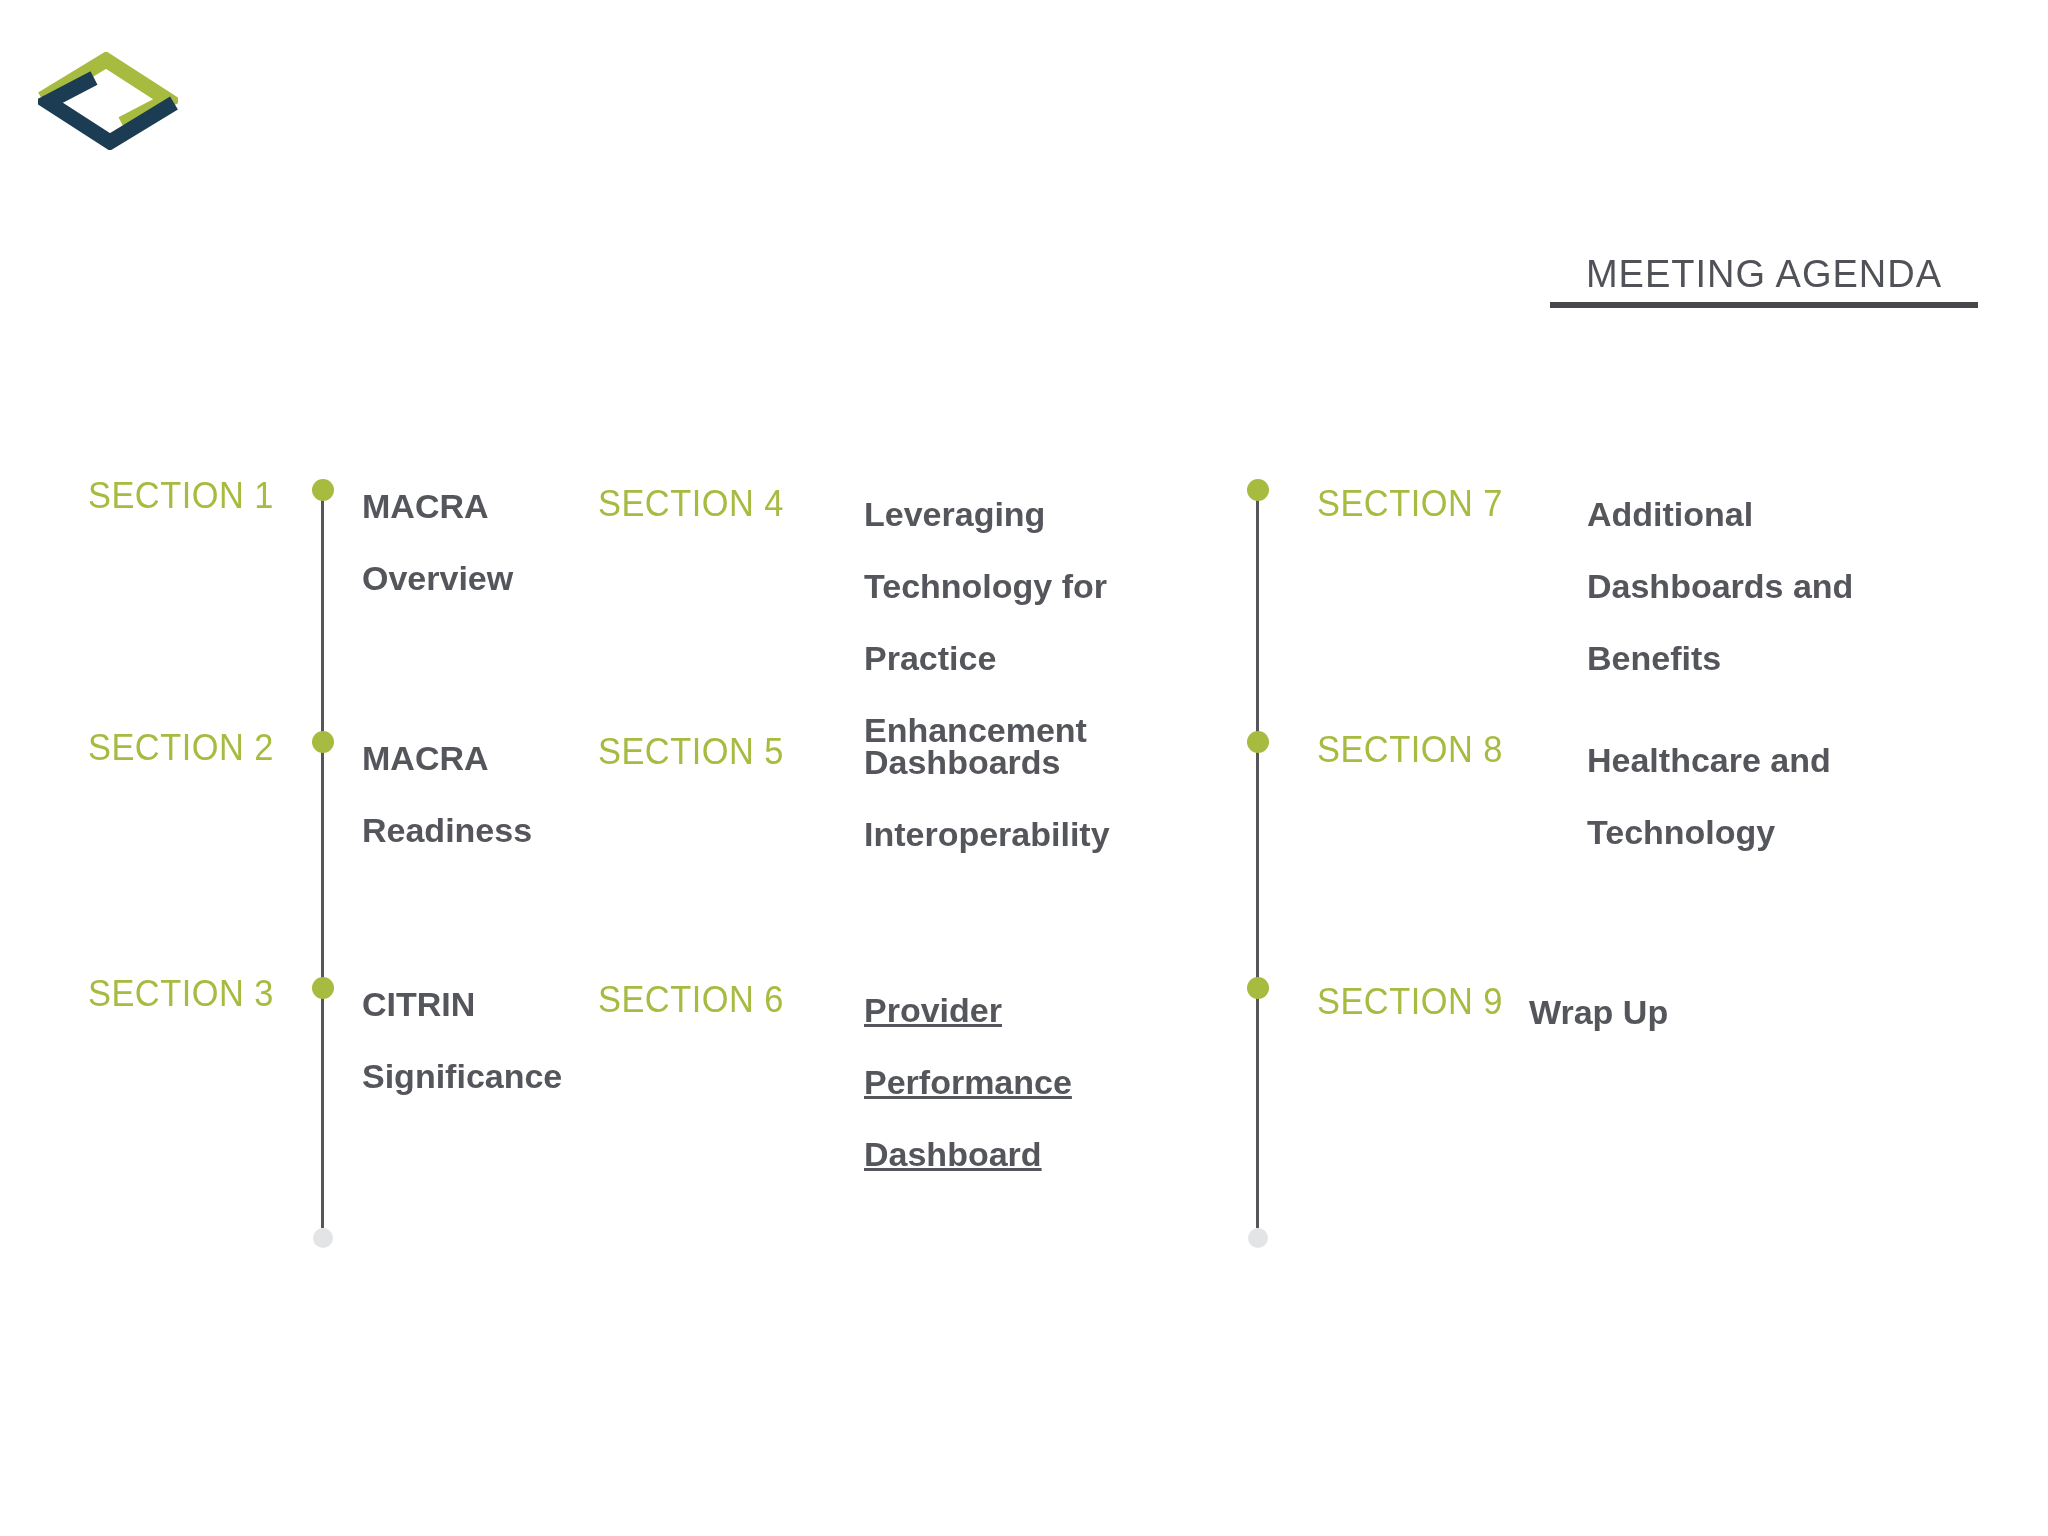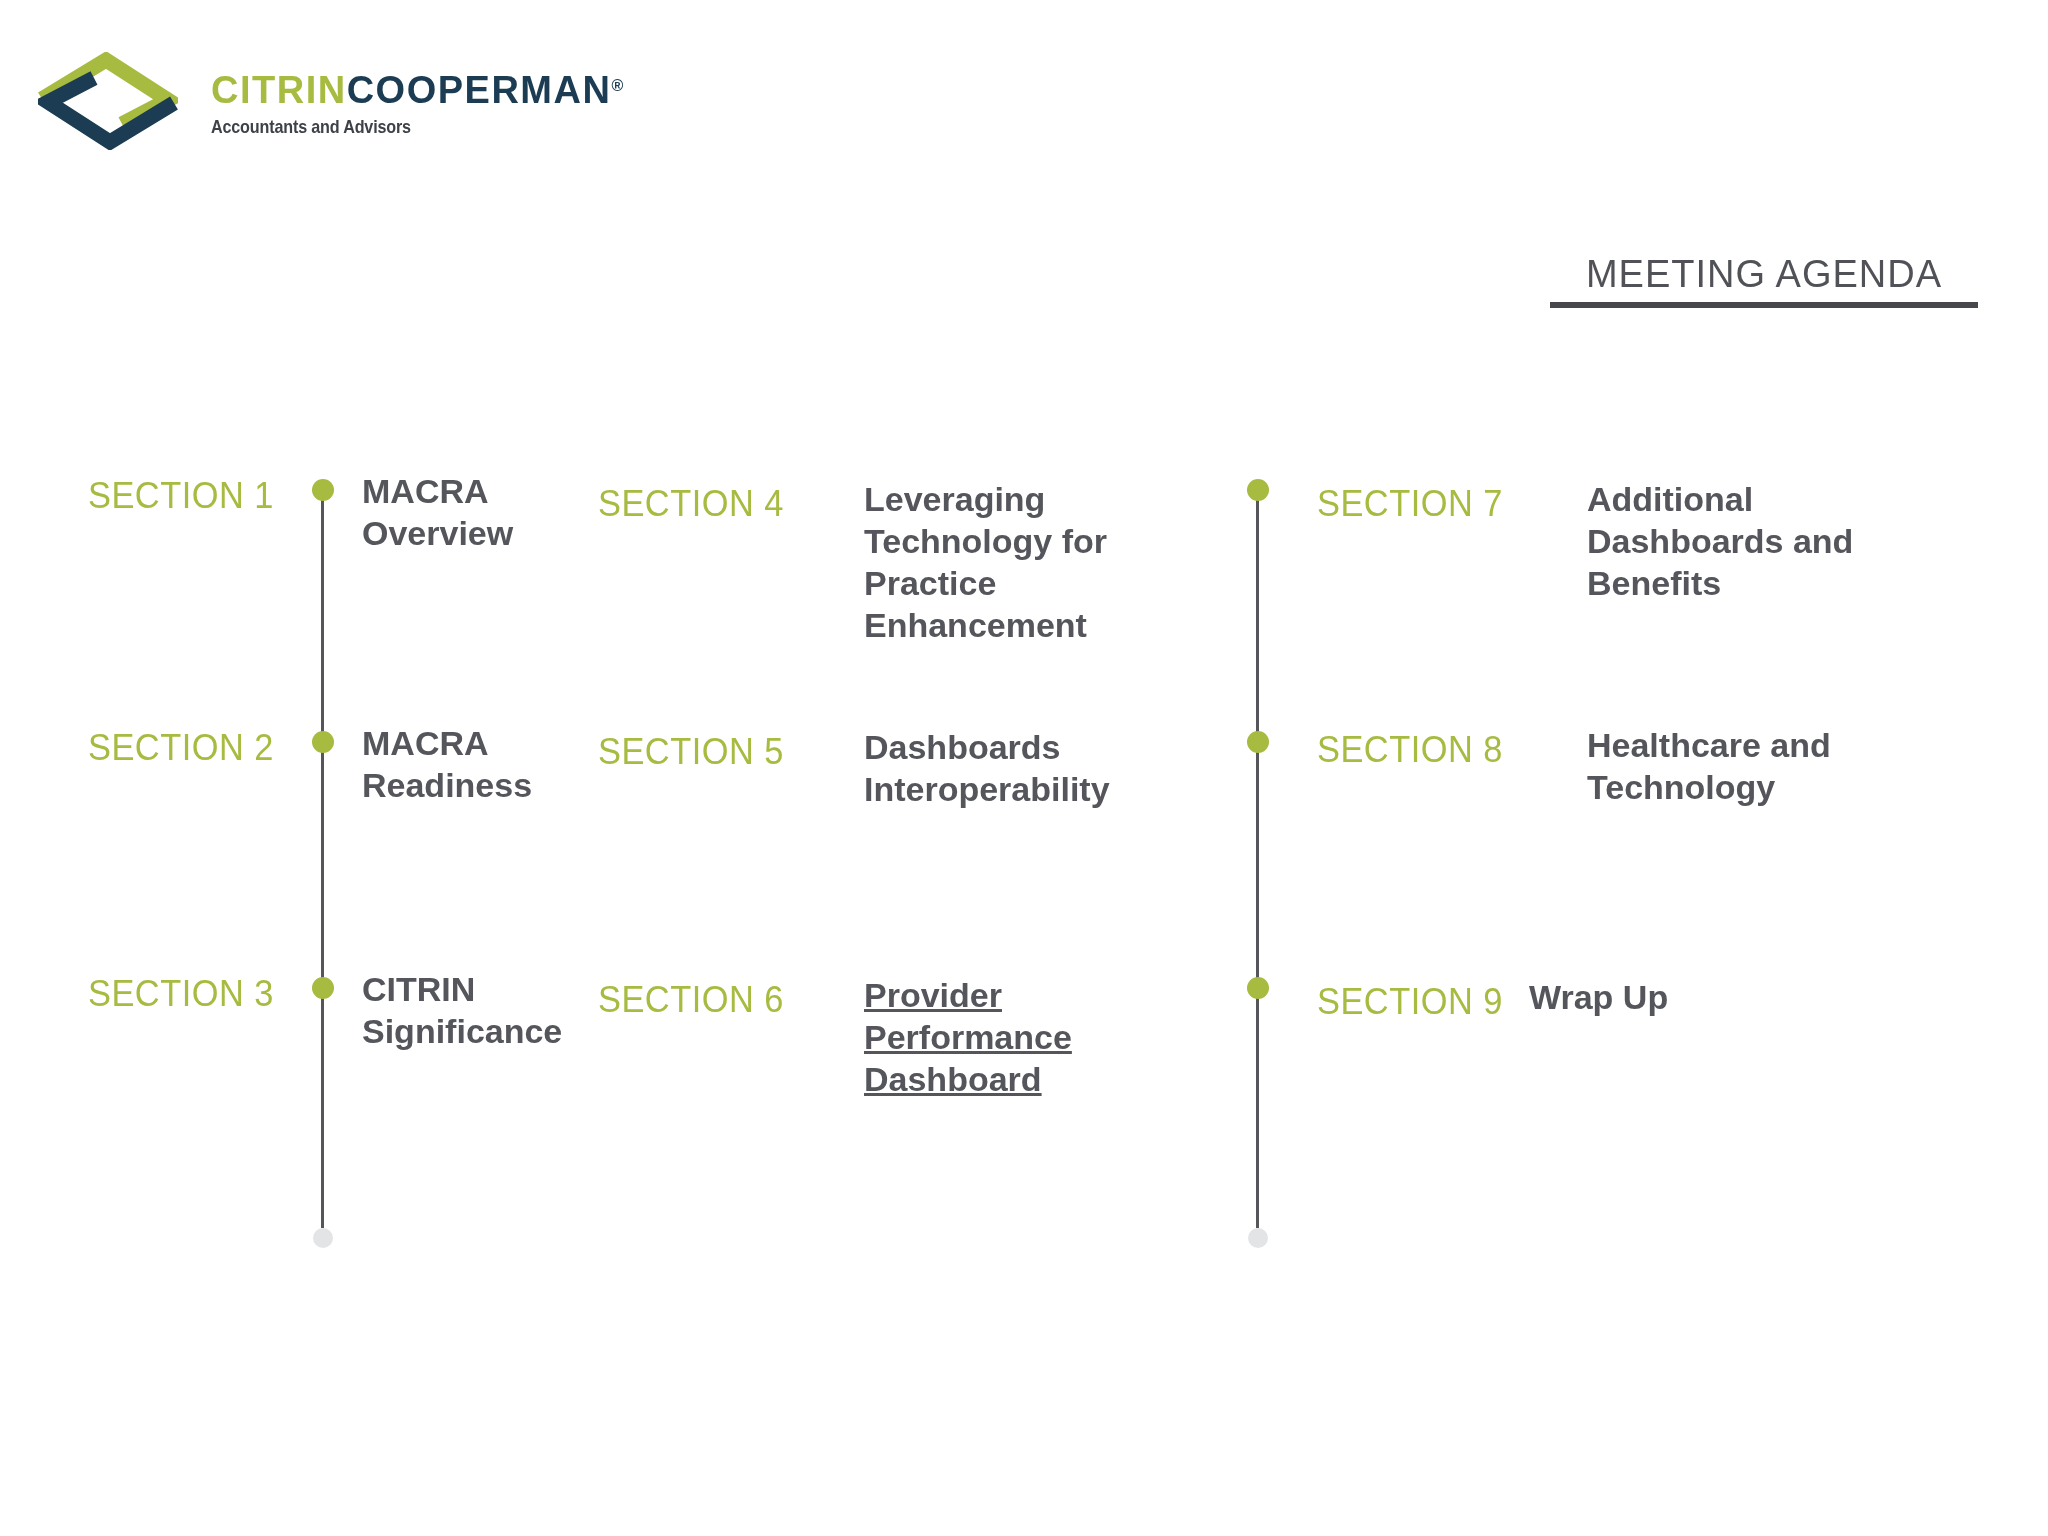"CITRINCOOPERMAN®" div.logo-text { html: <div> <div> <span>CITRIN</span><span>COOPERMAN</span><sup>®</sup> </div> <div>Accountants and Advisors</div> </div> -> none }
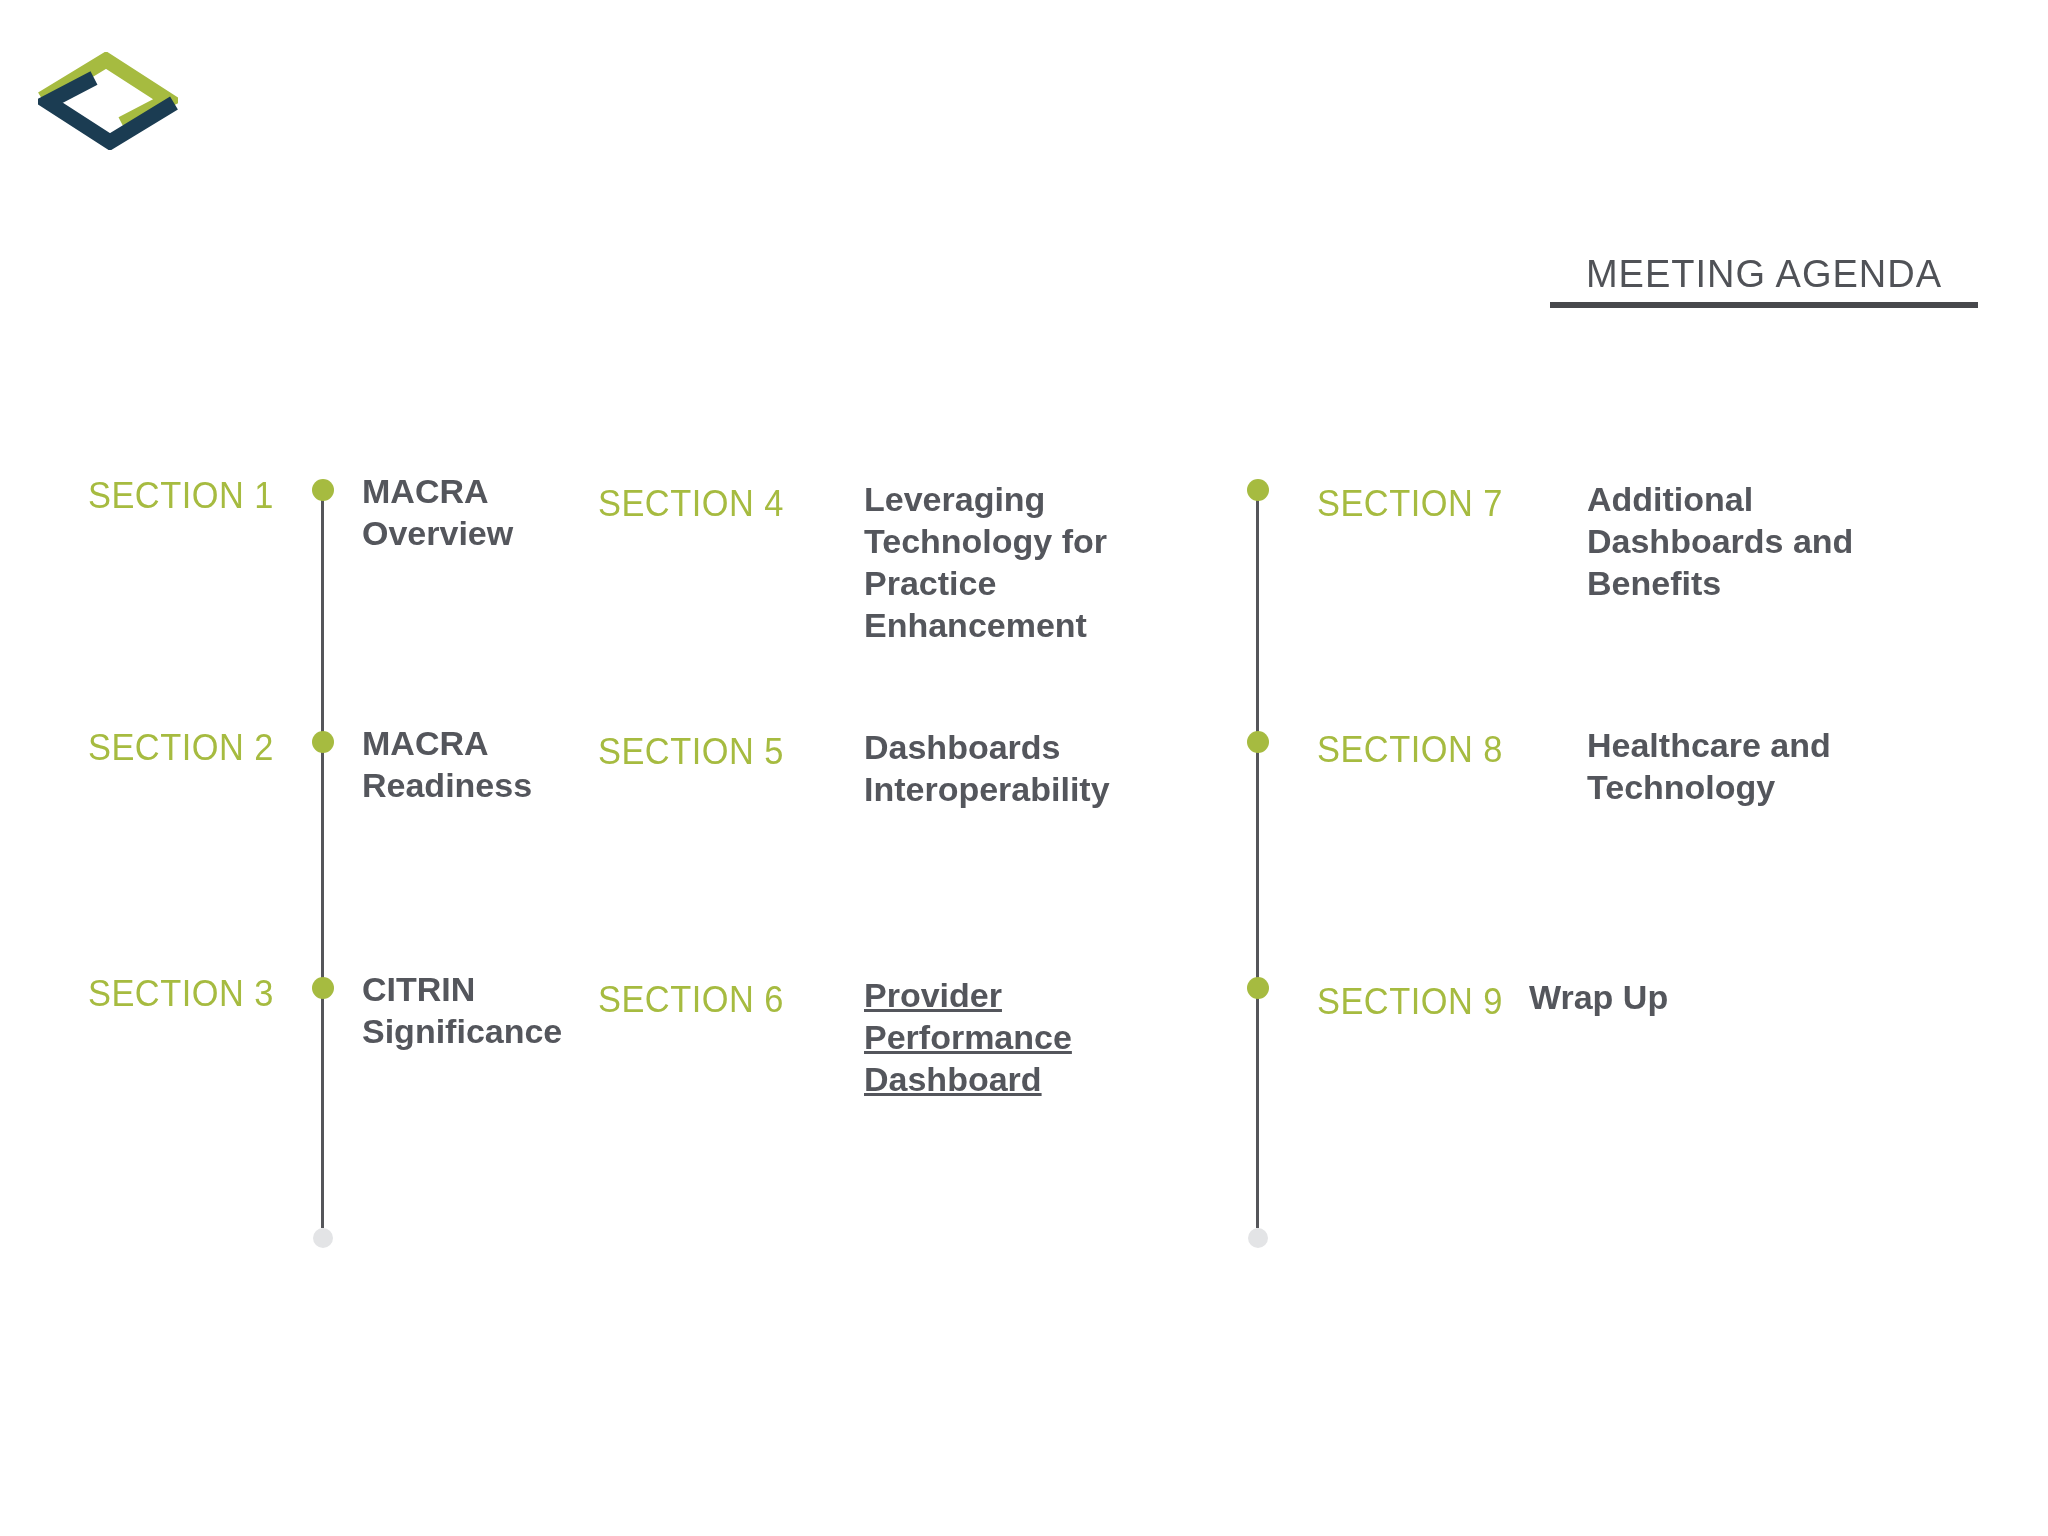"MACRA Overview" .sec-title { line-height: 42px -> 72px }
